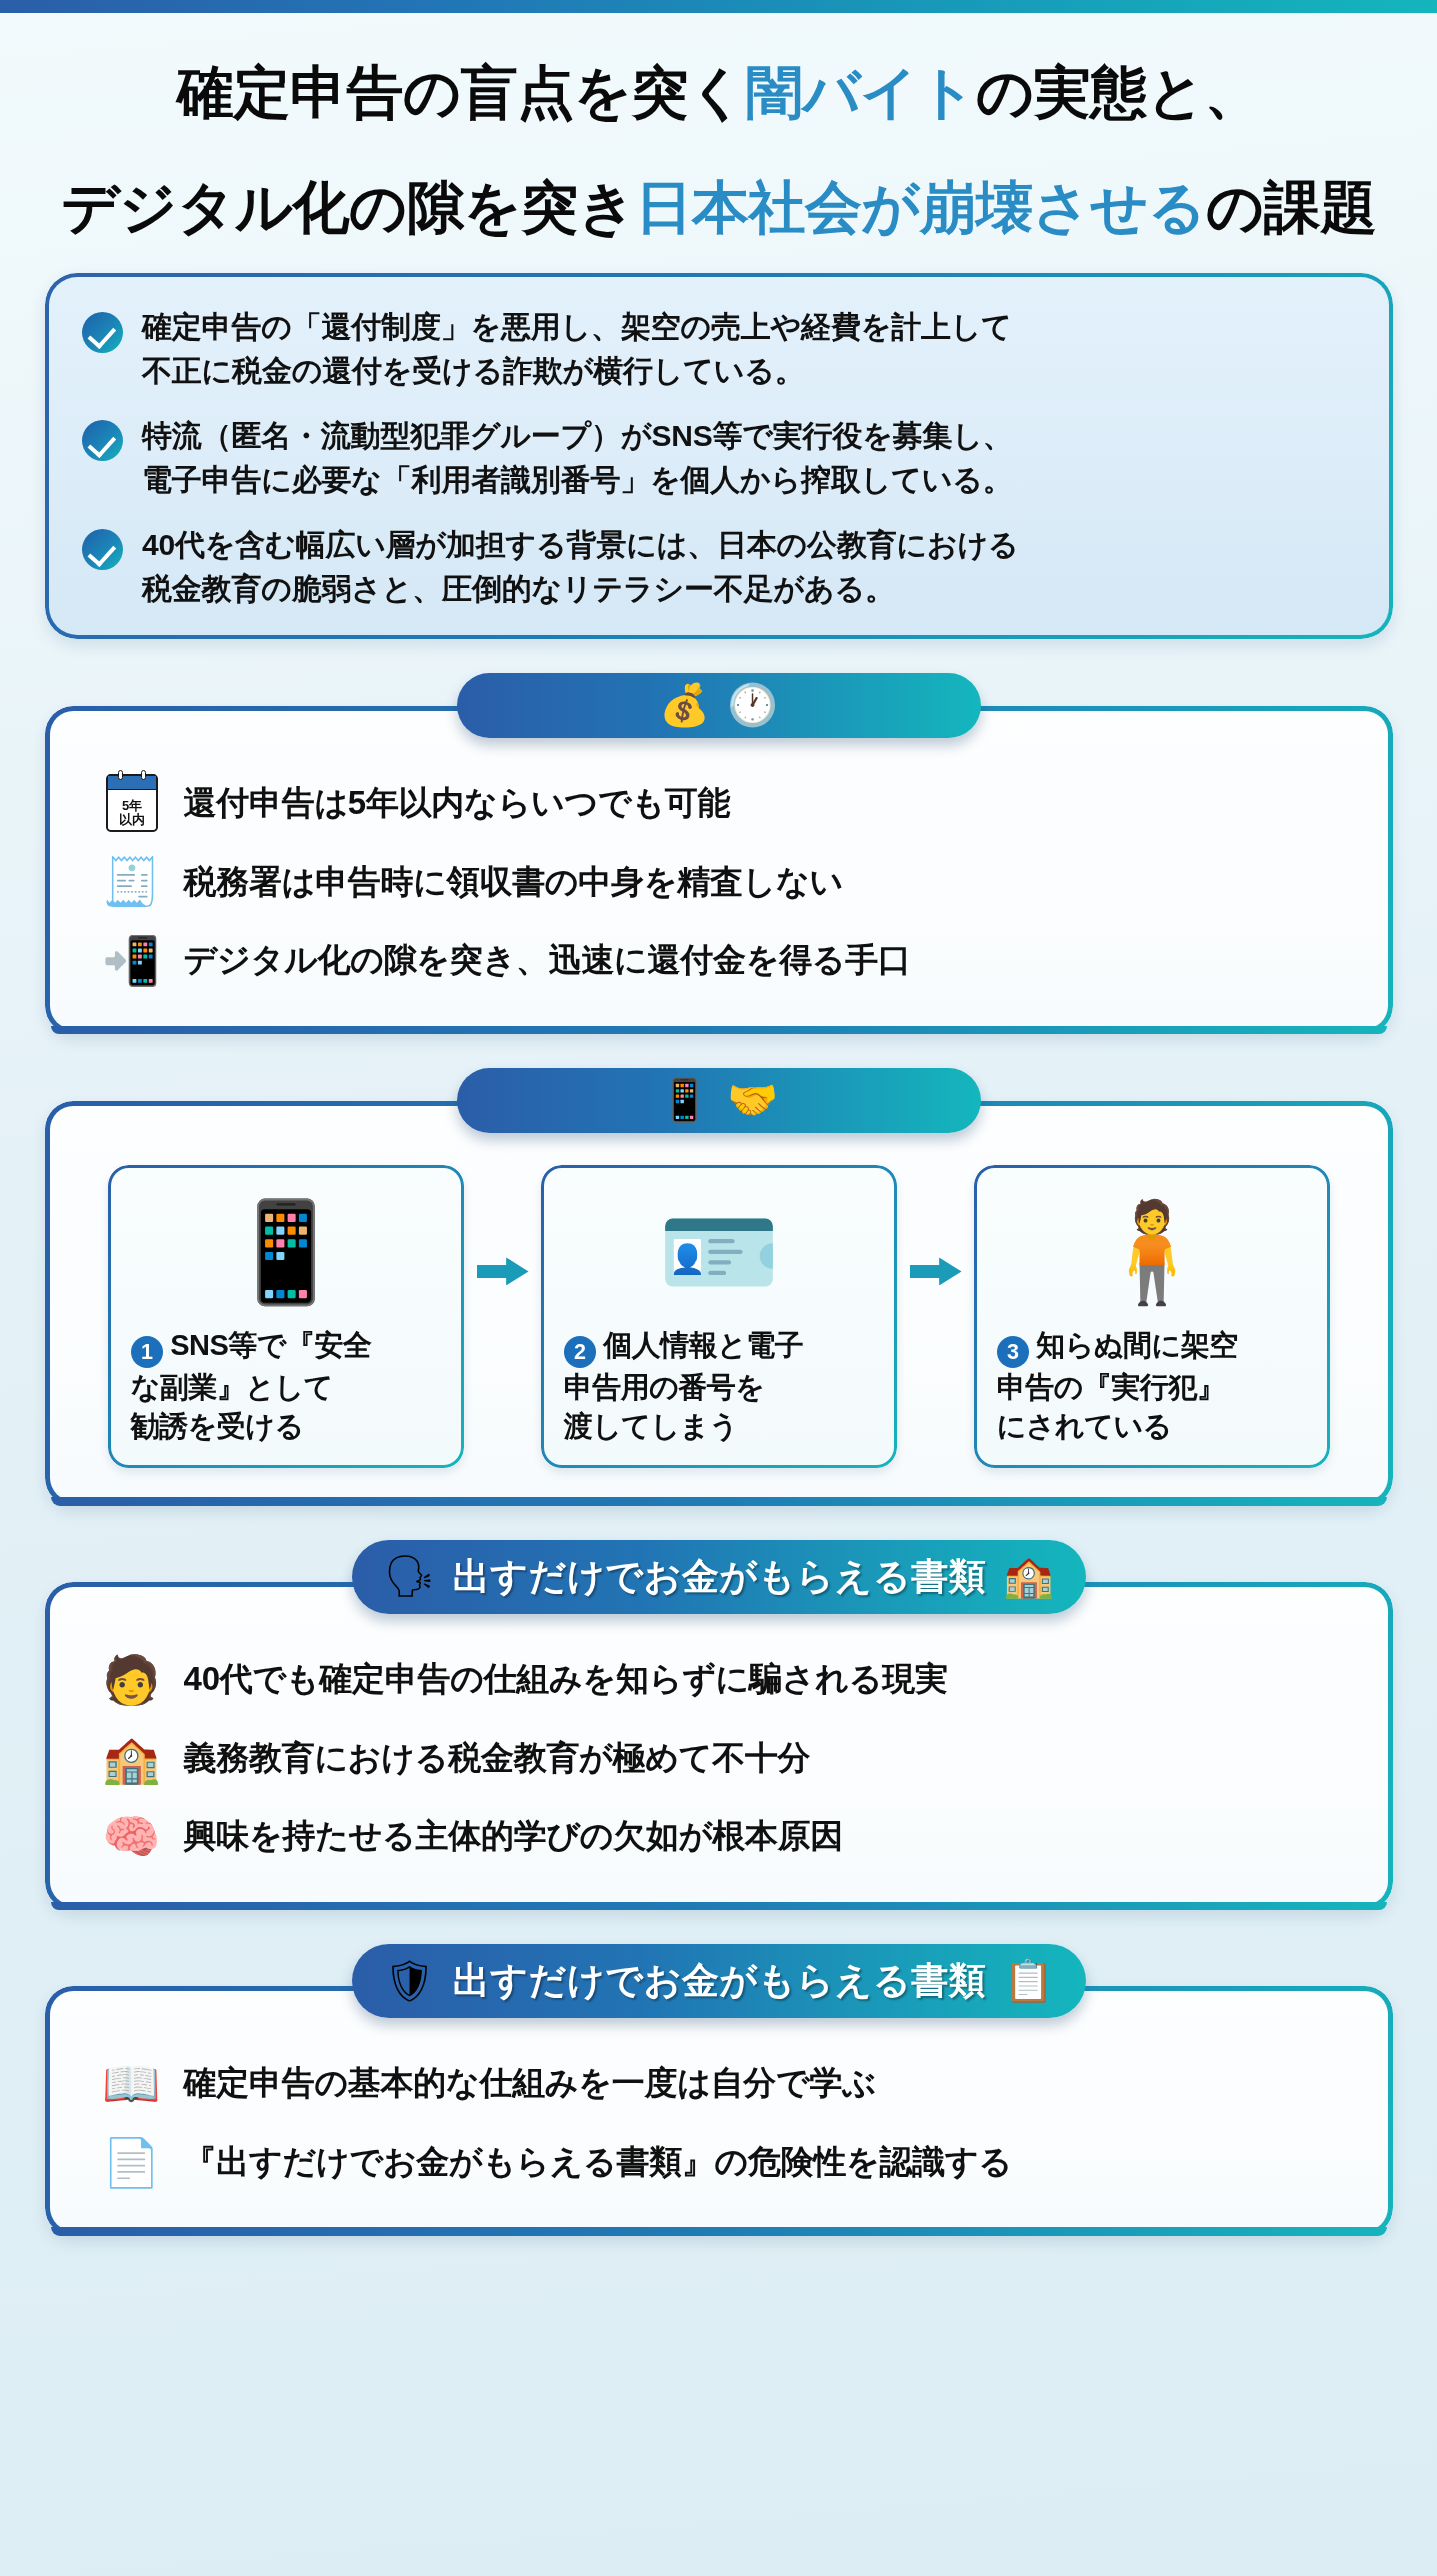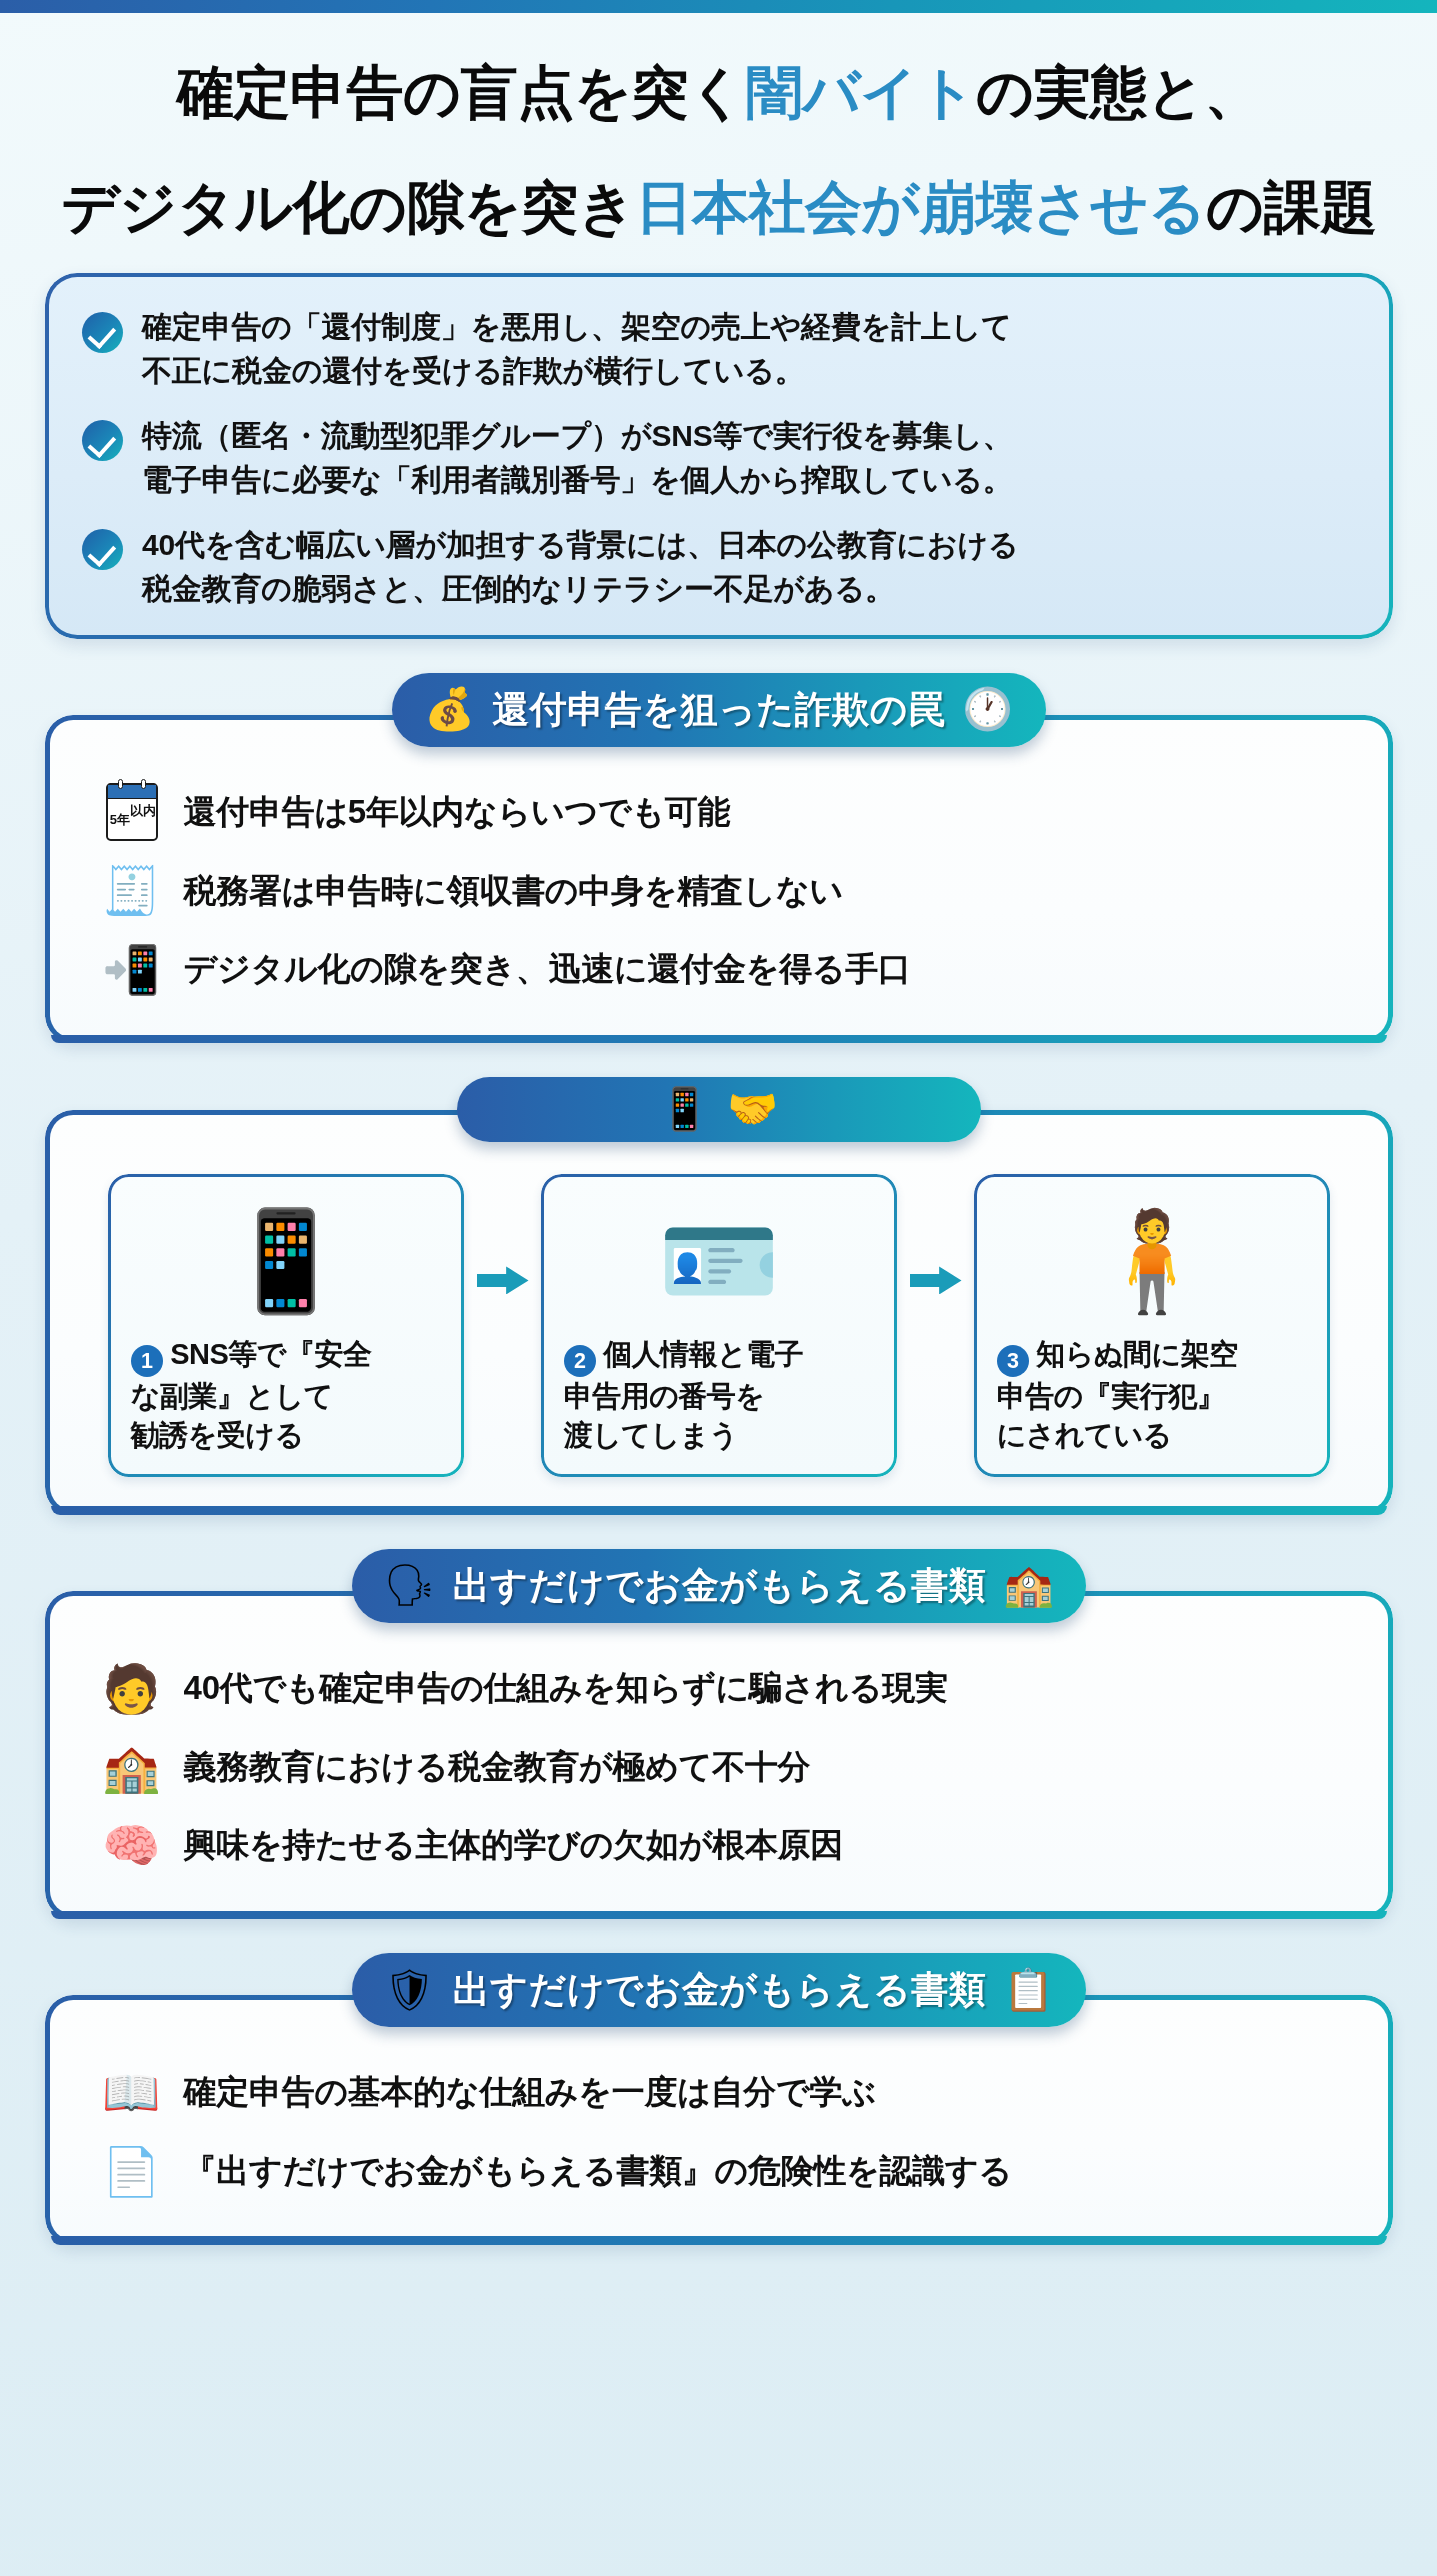"還付申告を狙った詐欺の罠" span.htxt { html: <span>還付申告を狙った詐欺の罠</span> -> none }
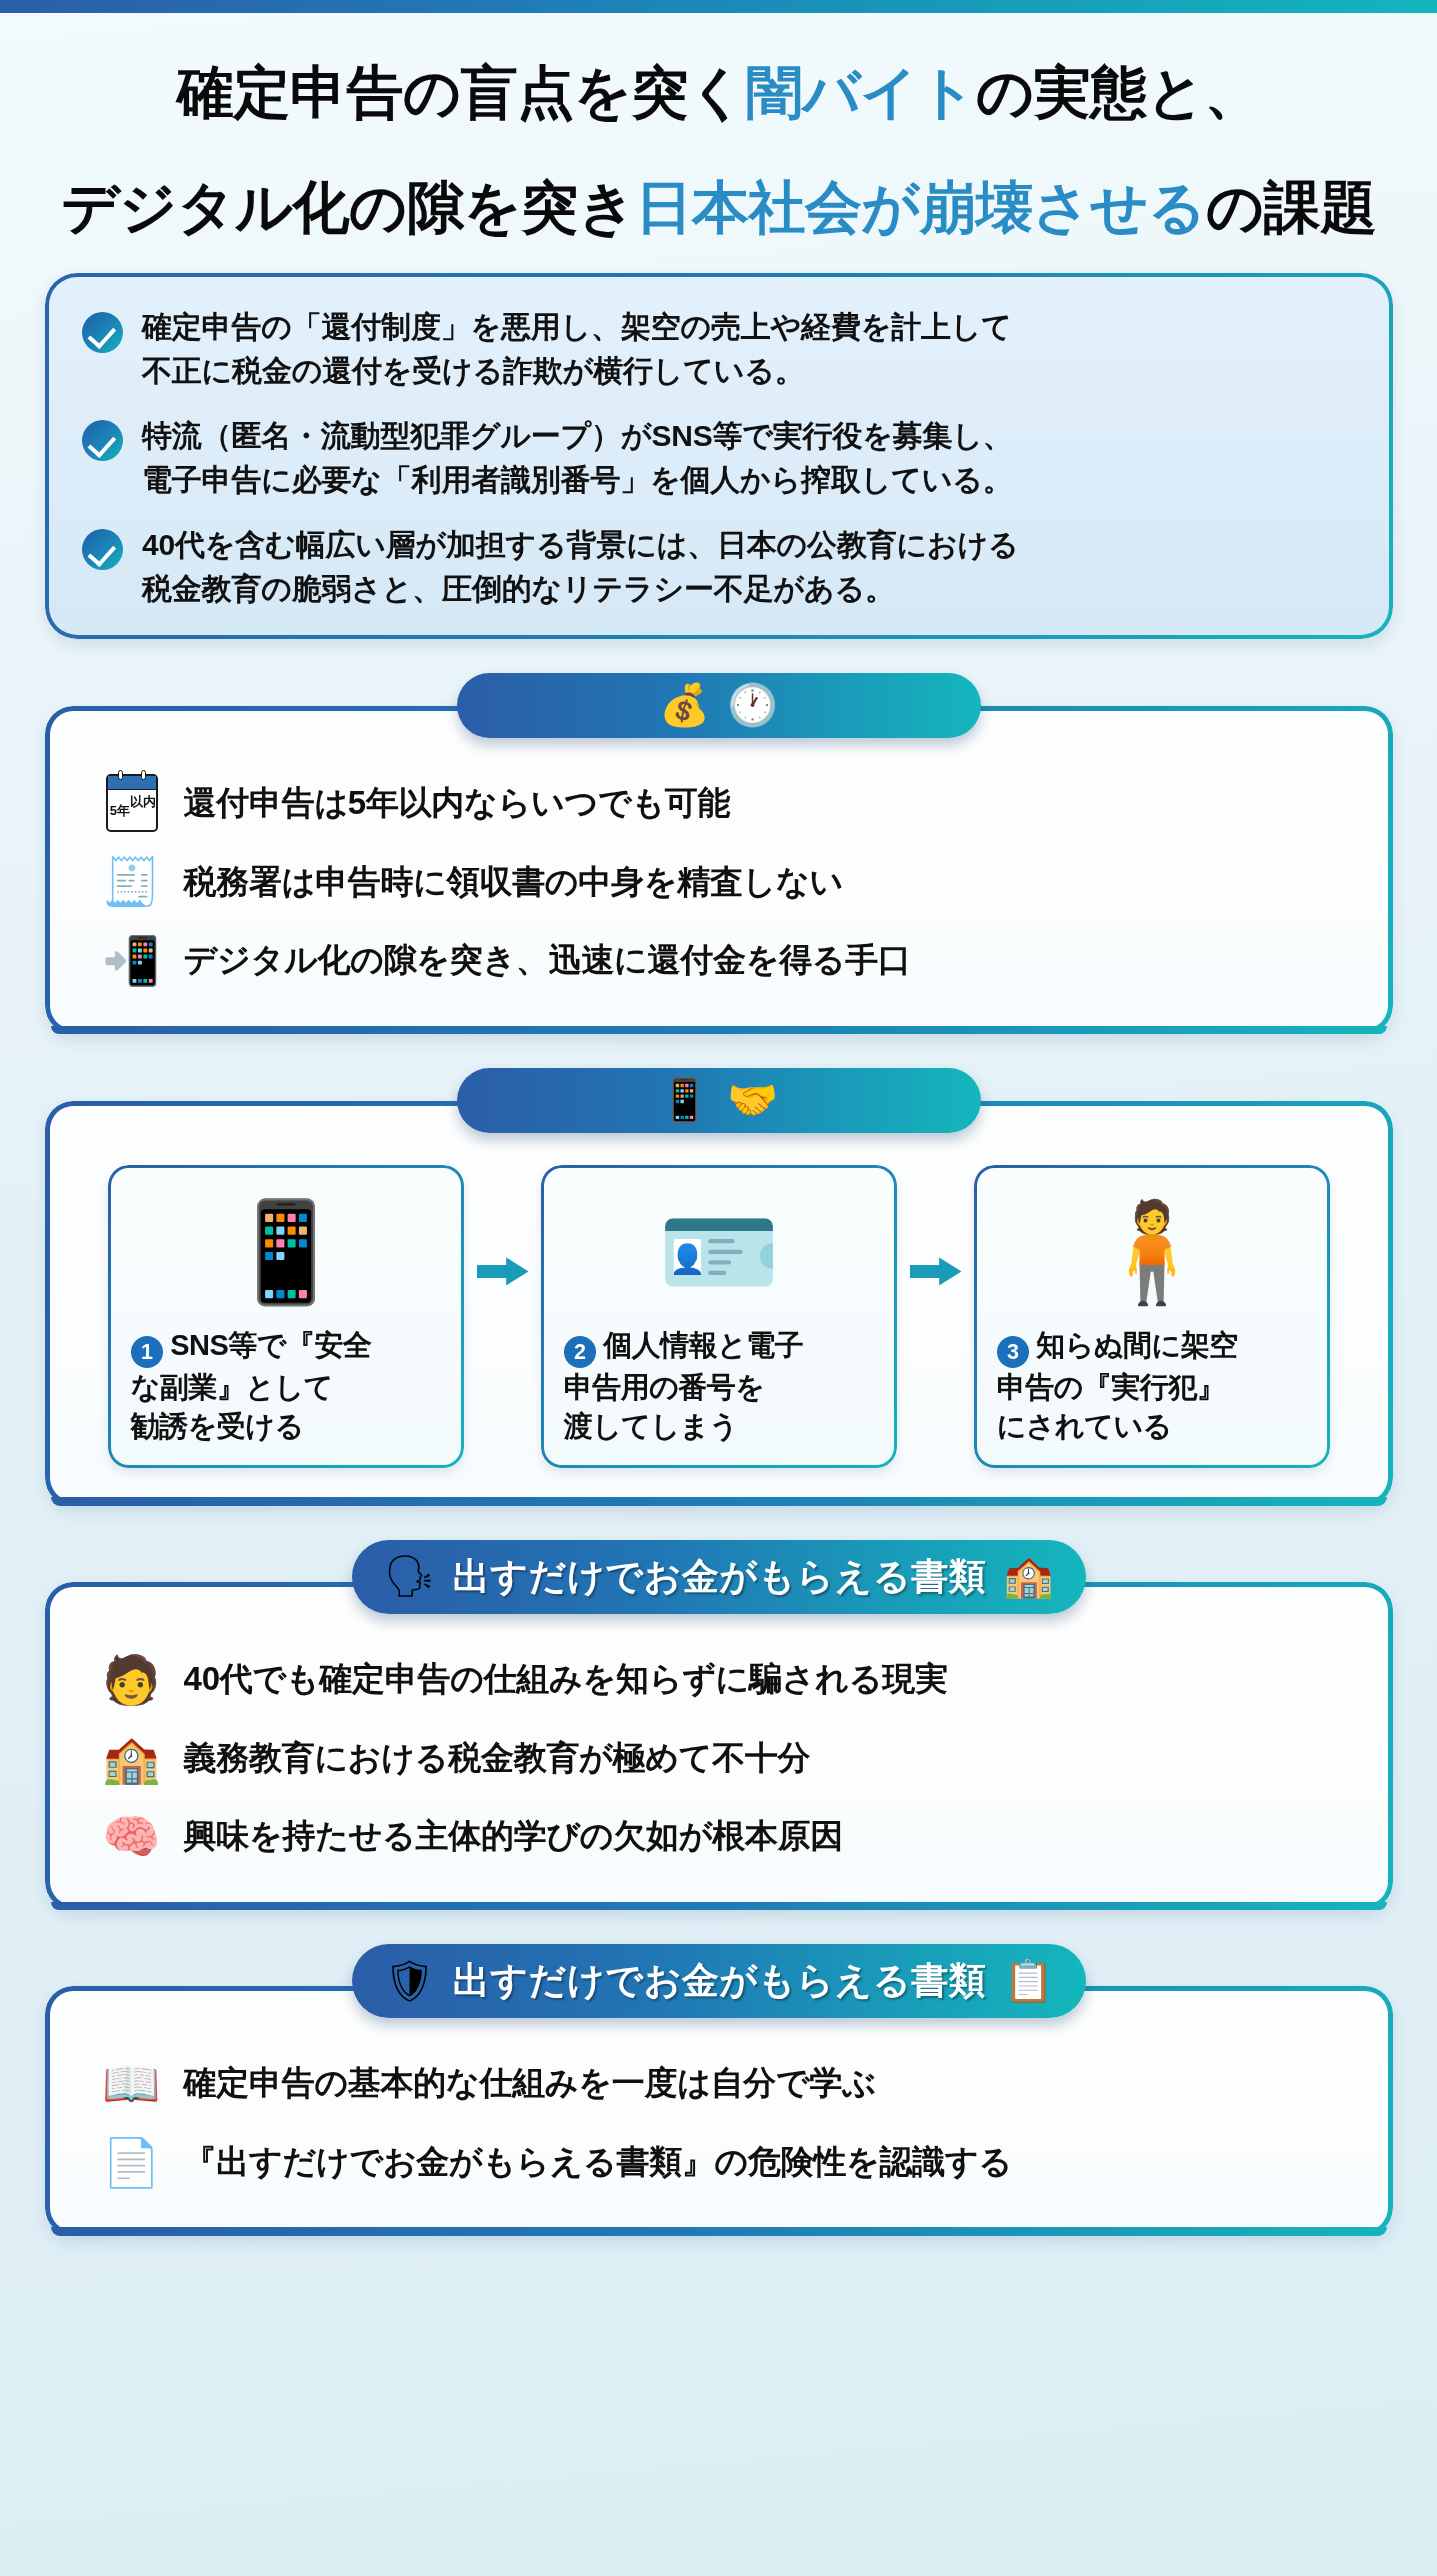"5年" .cal { flex-direction: none -> column }
